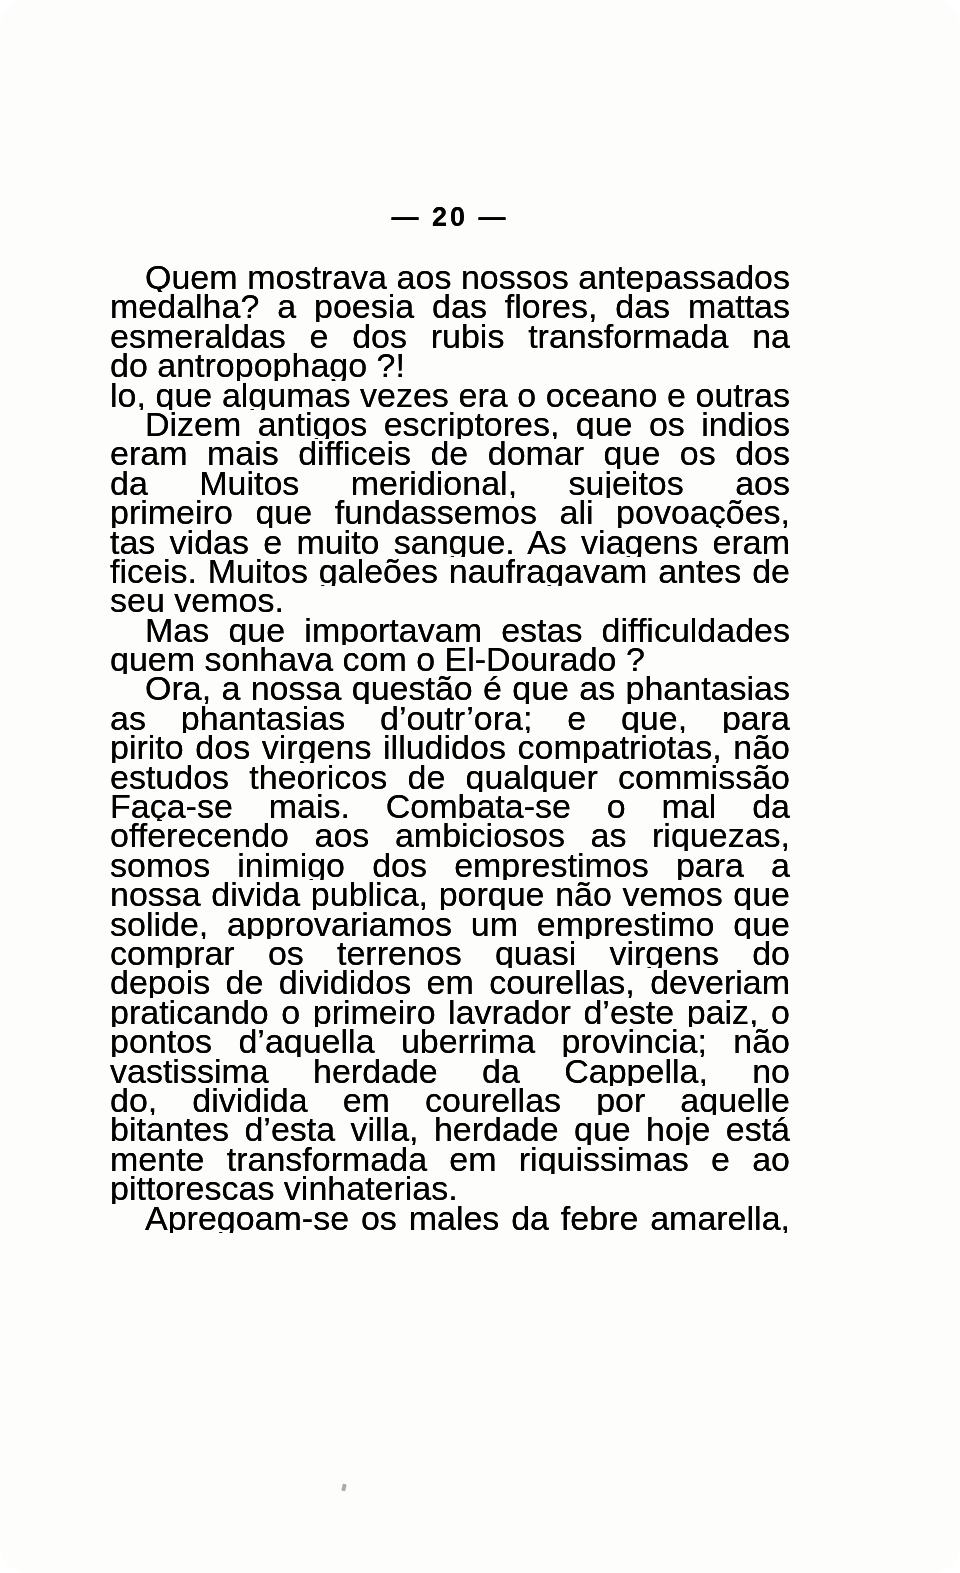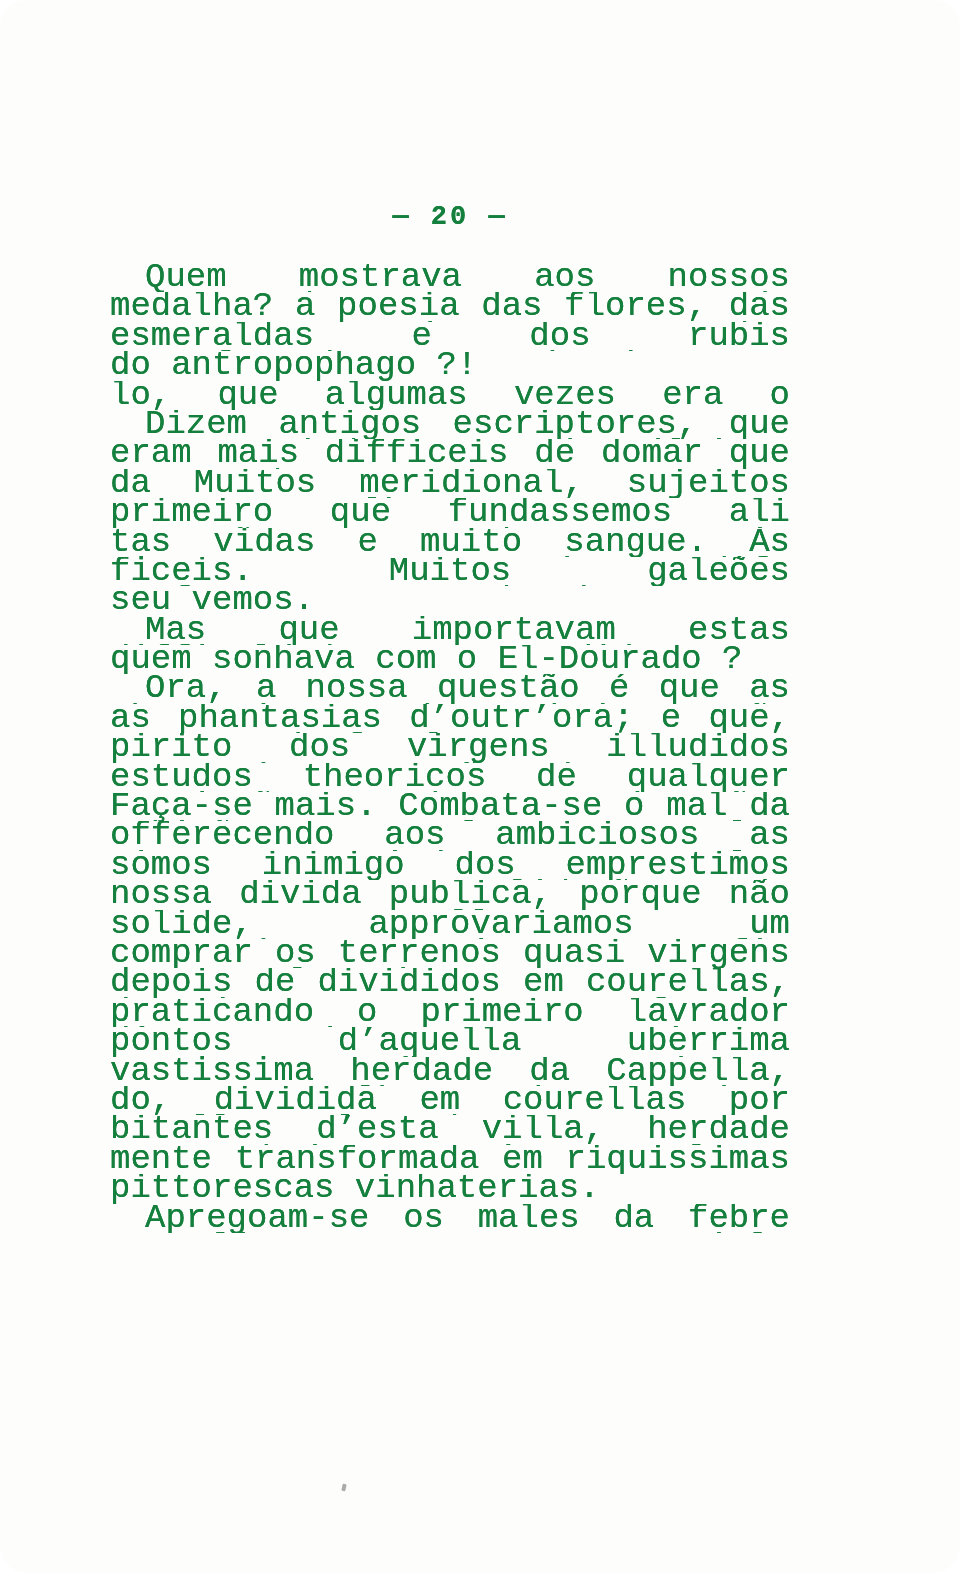"— 20 —" .page { color: #15803d -> #000000; font-family: Liberation Mono, monospace -> Liberation Sans, sans-serif }
